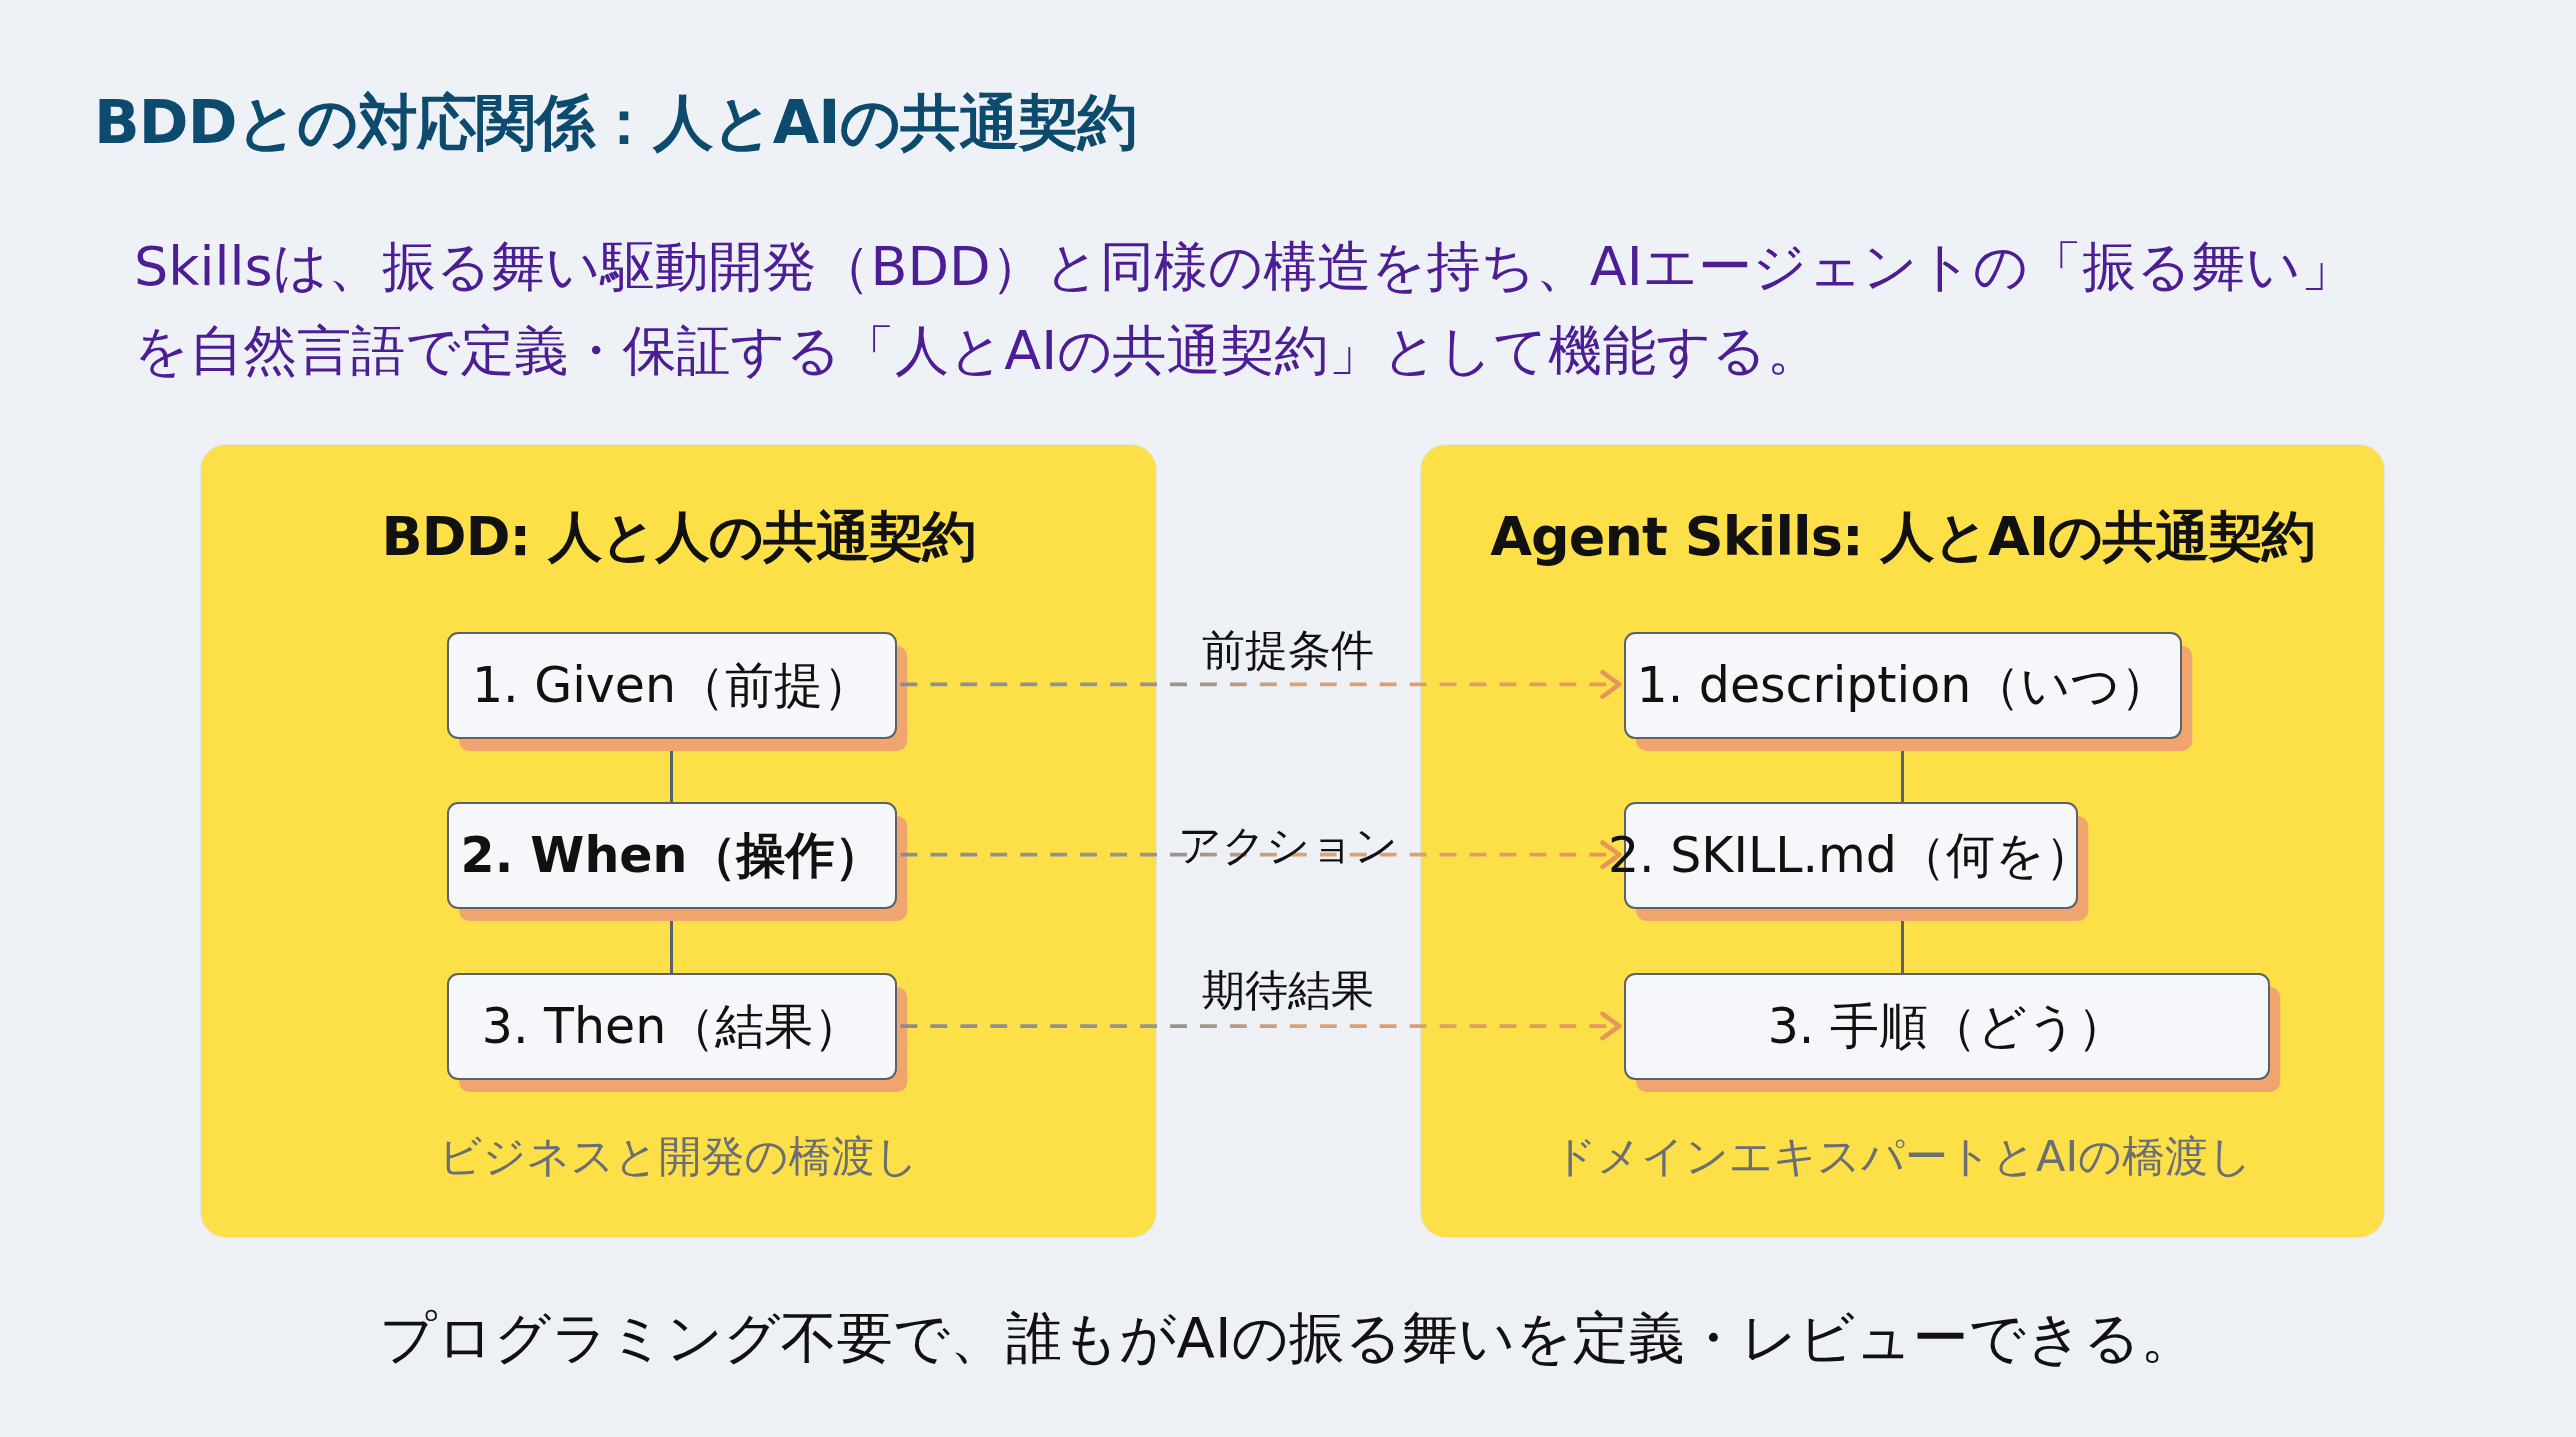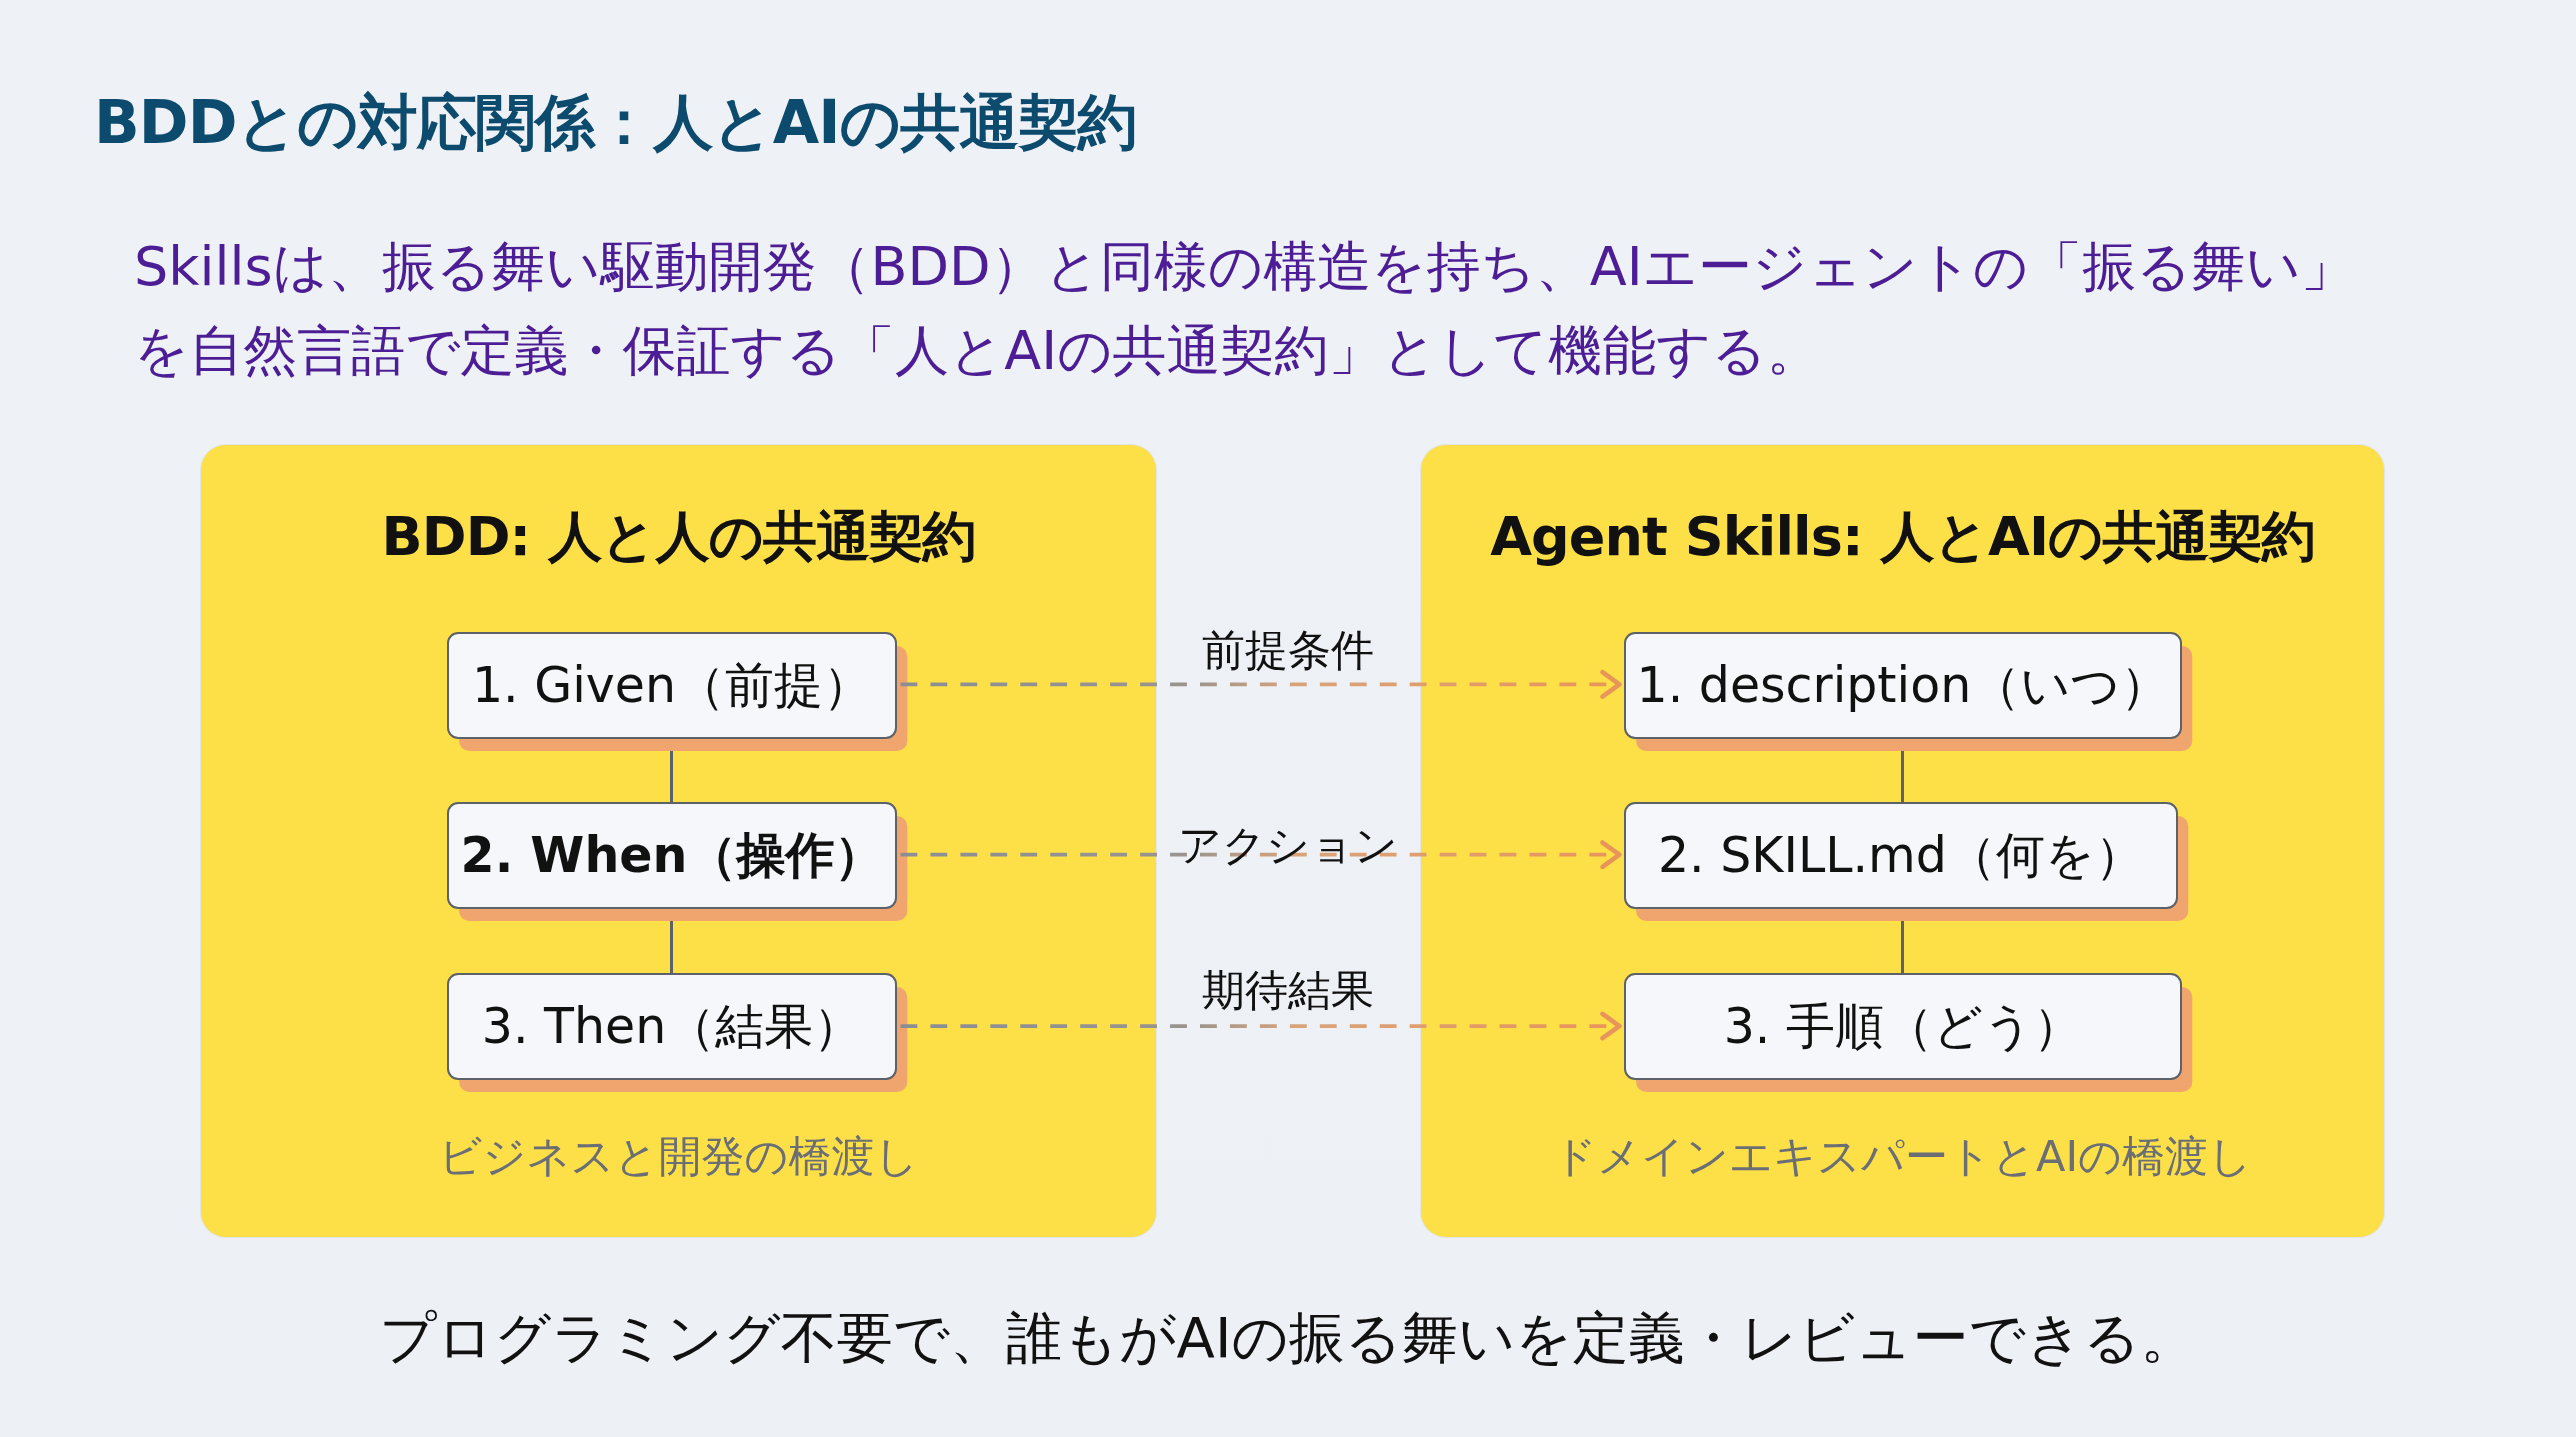"2. SKILL.md（何を）" div.step { width: 554px -> 454px }
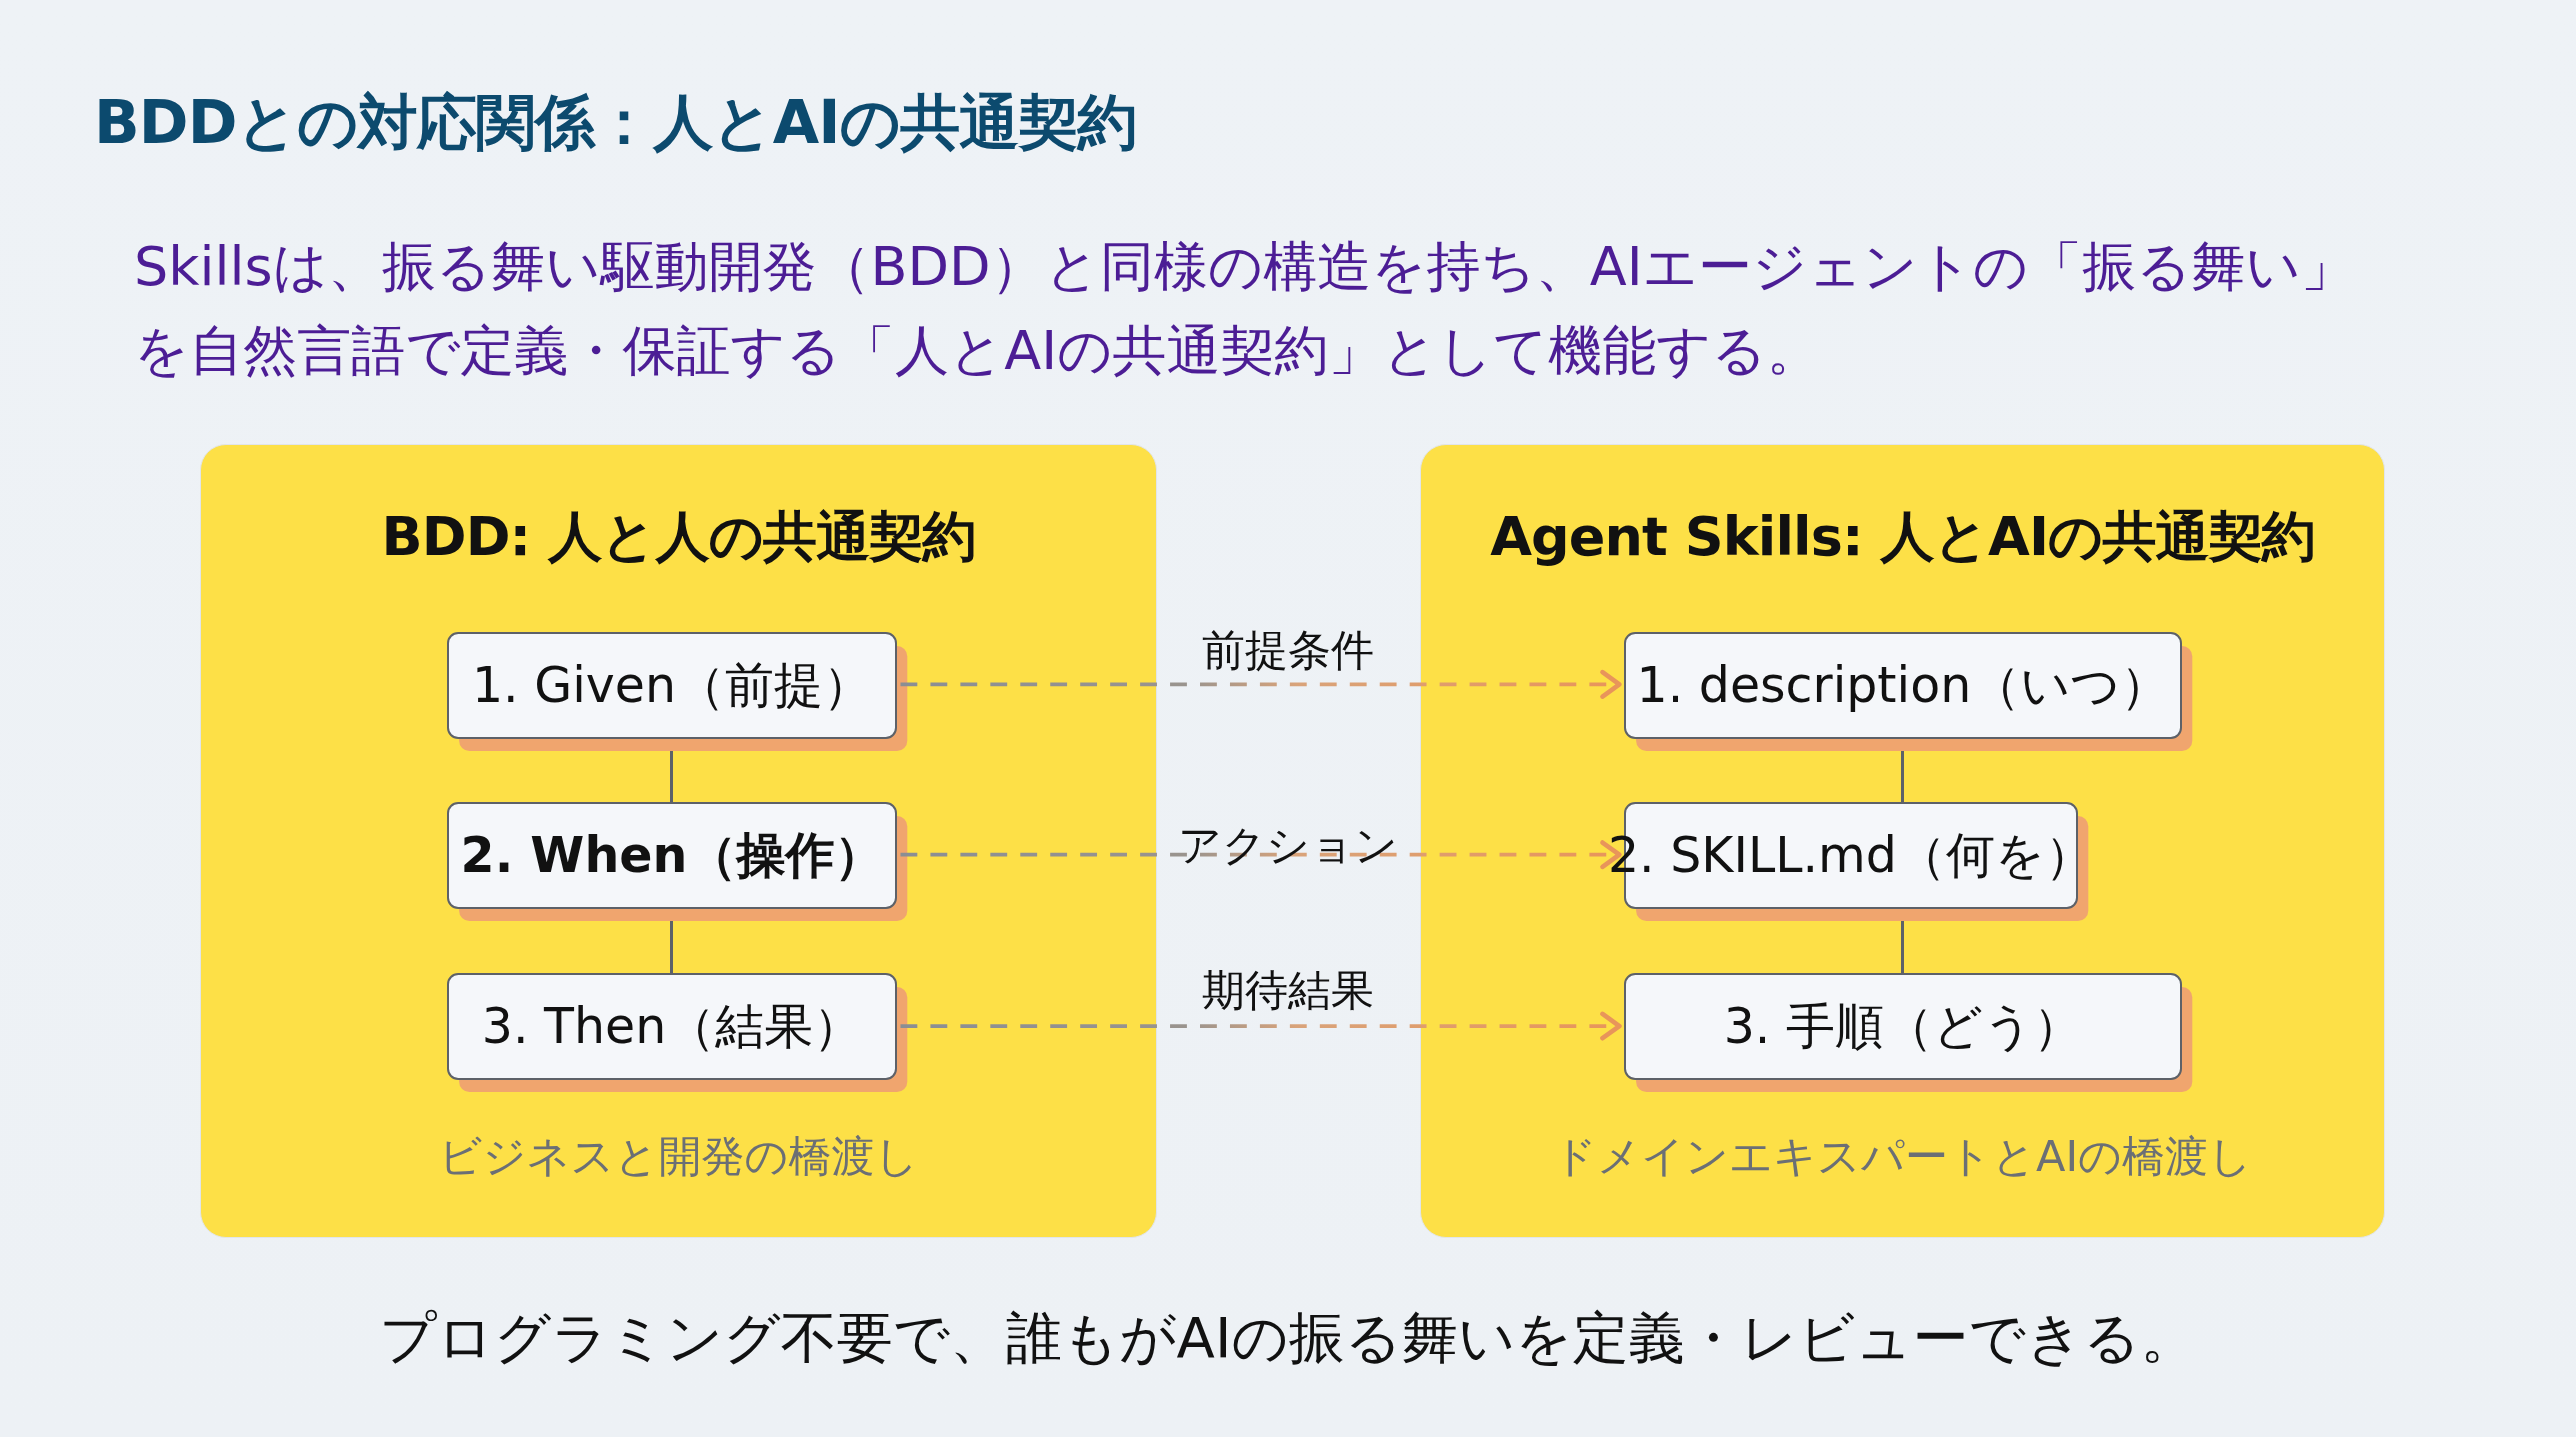"3. 手順（どう）" div.step { width: 558px -> 646px }
